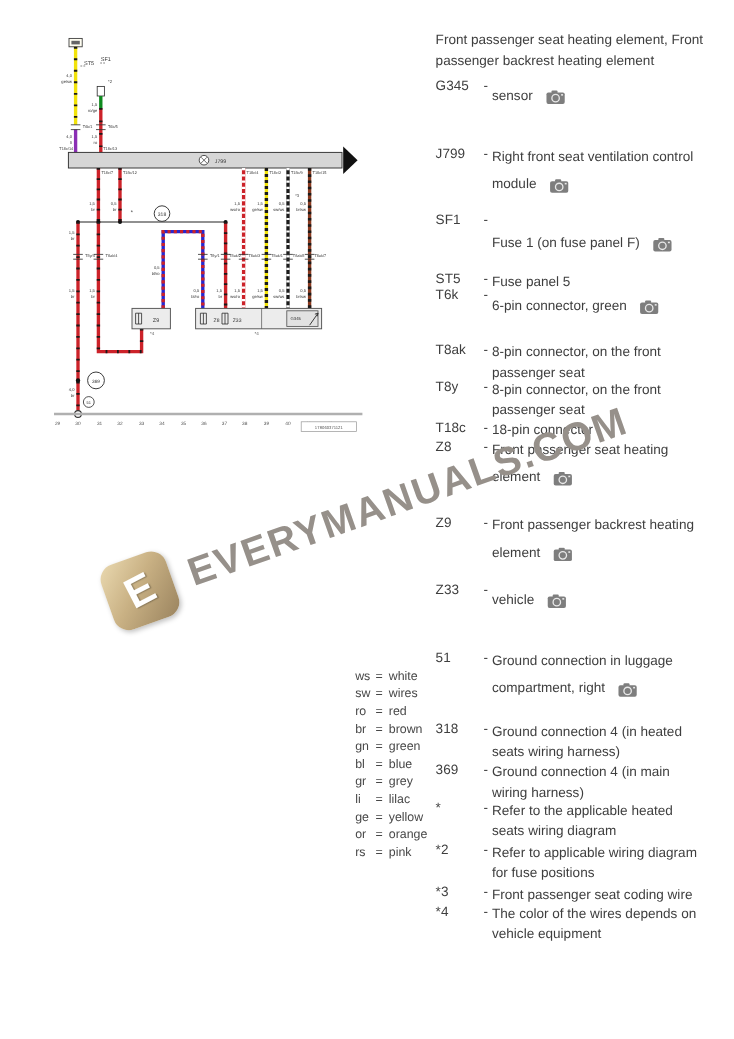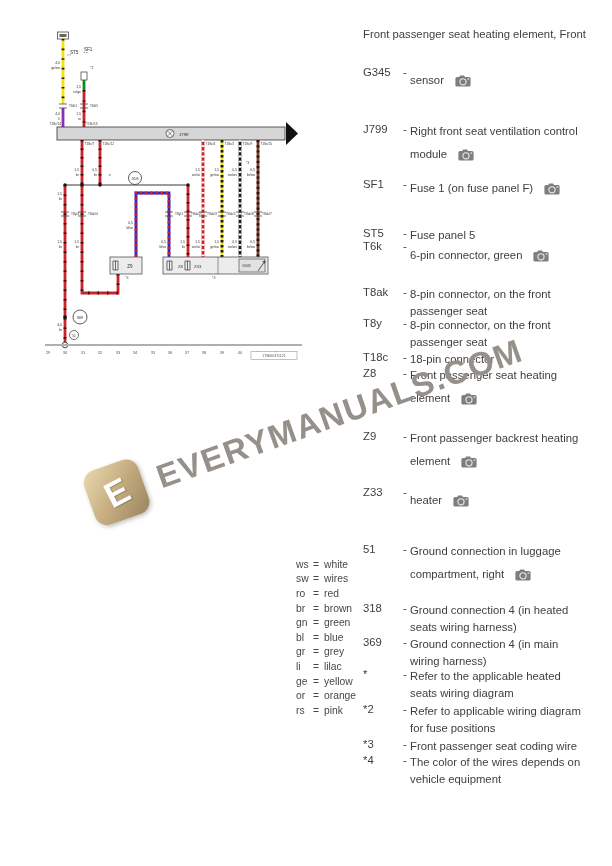"passenger backrest heating element" div { html: none -> <div>passenger backrest heating element</div> }
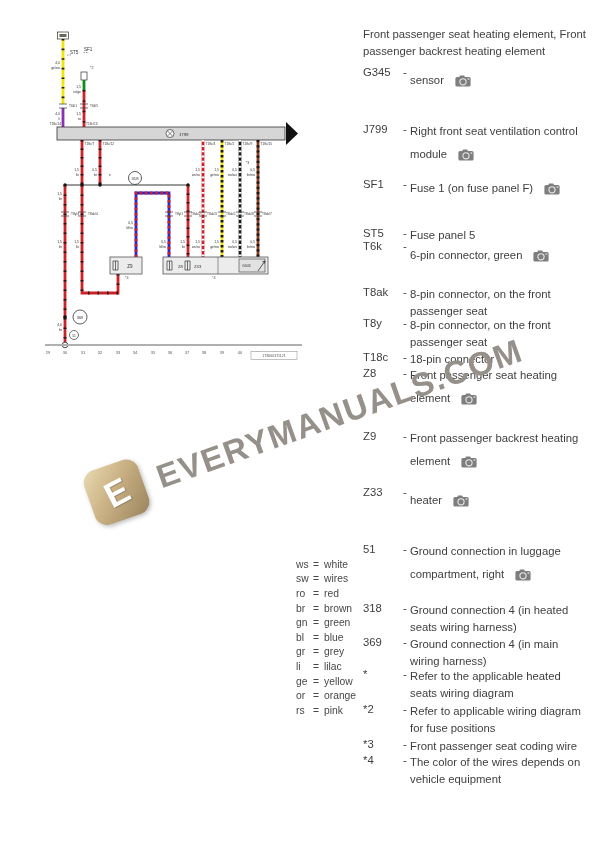"Fuse 1 (on fuse panel" .off { margin-top: 2px -> 17px }
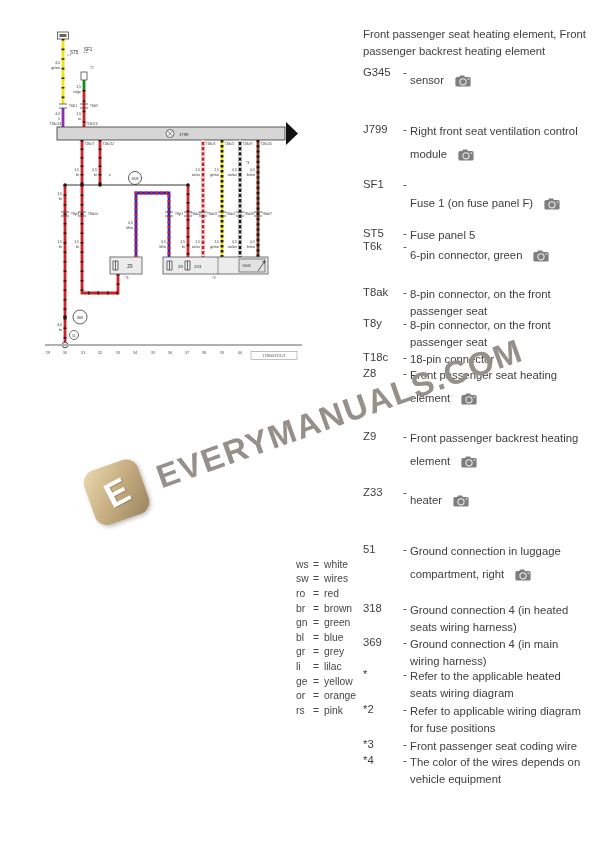"heater" span { text: heater -> vehicle }
